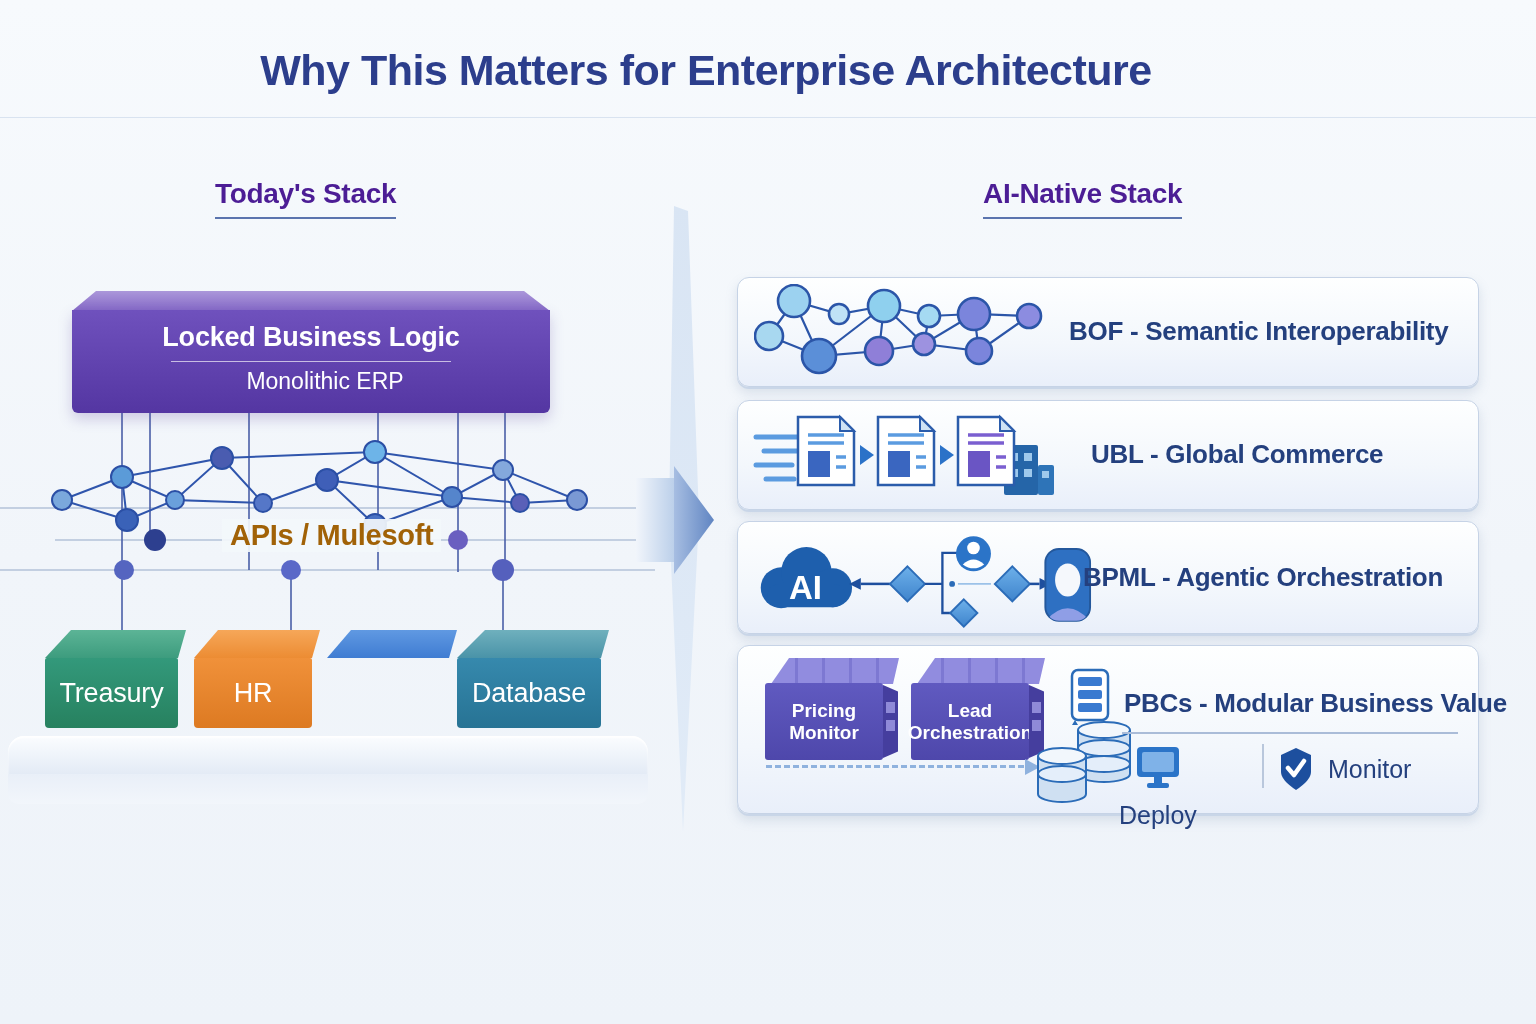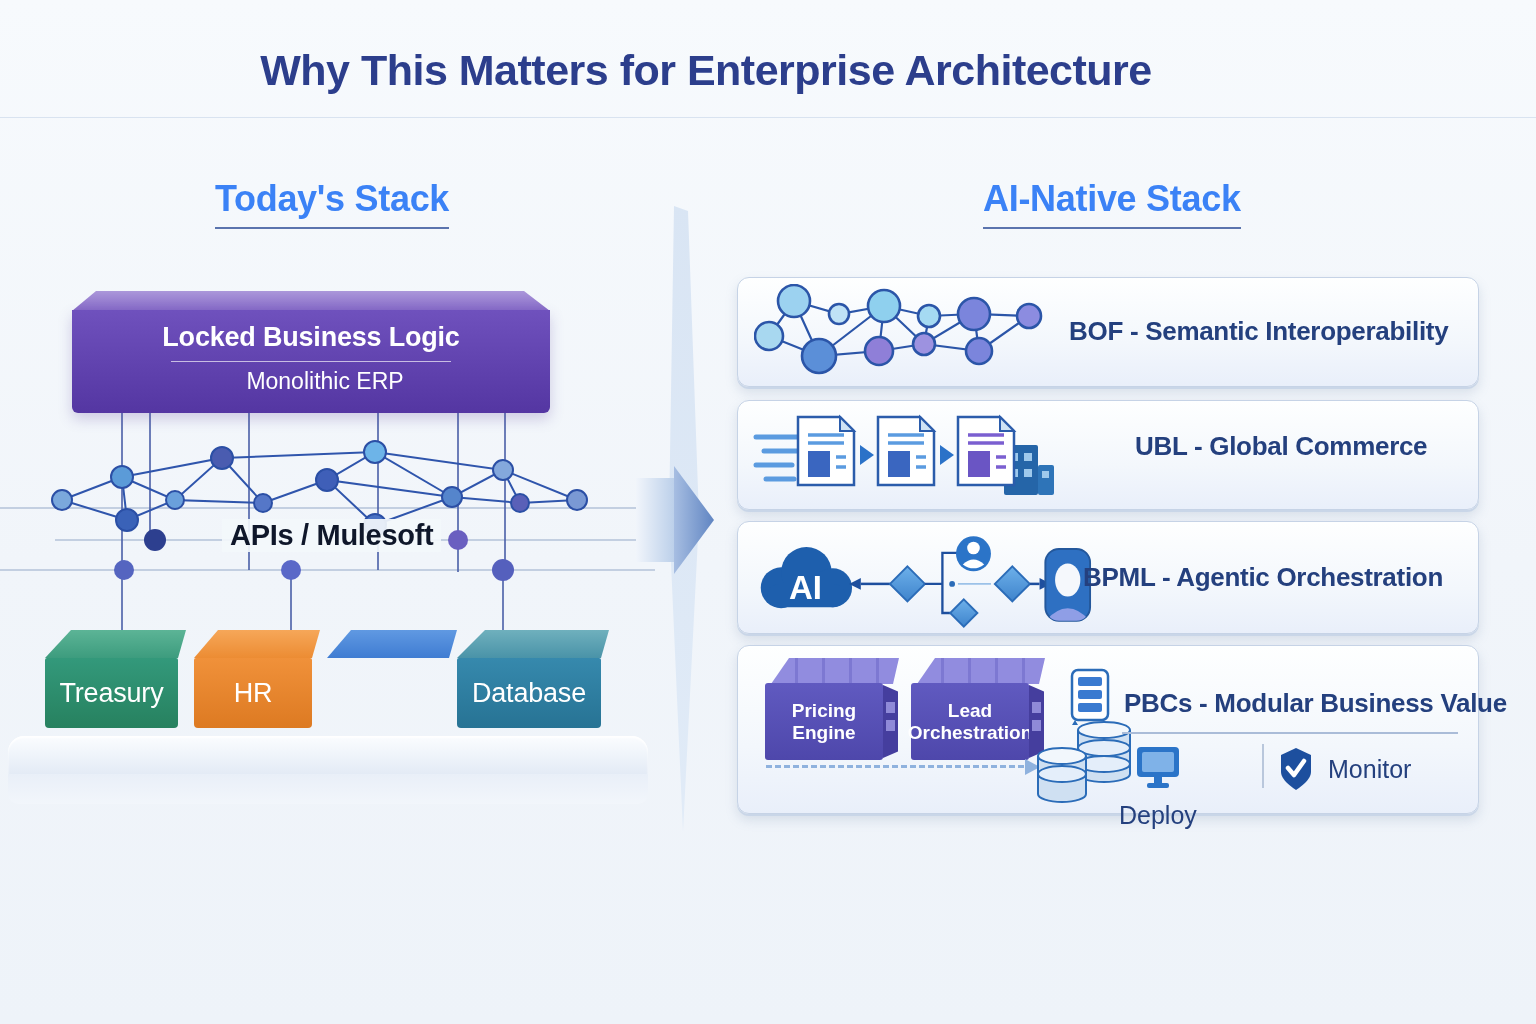"Today's Stack" .stack-heading { color: #3b82f6 -> #4c1d95; font-size: 36px -> 28px }
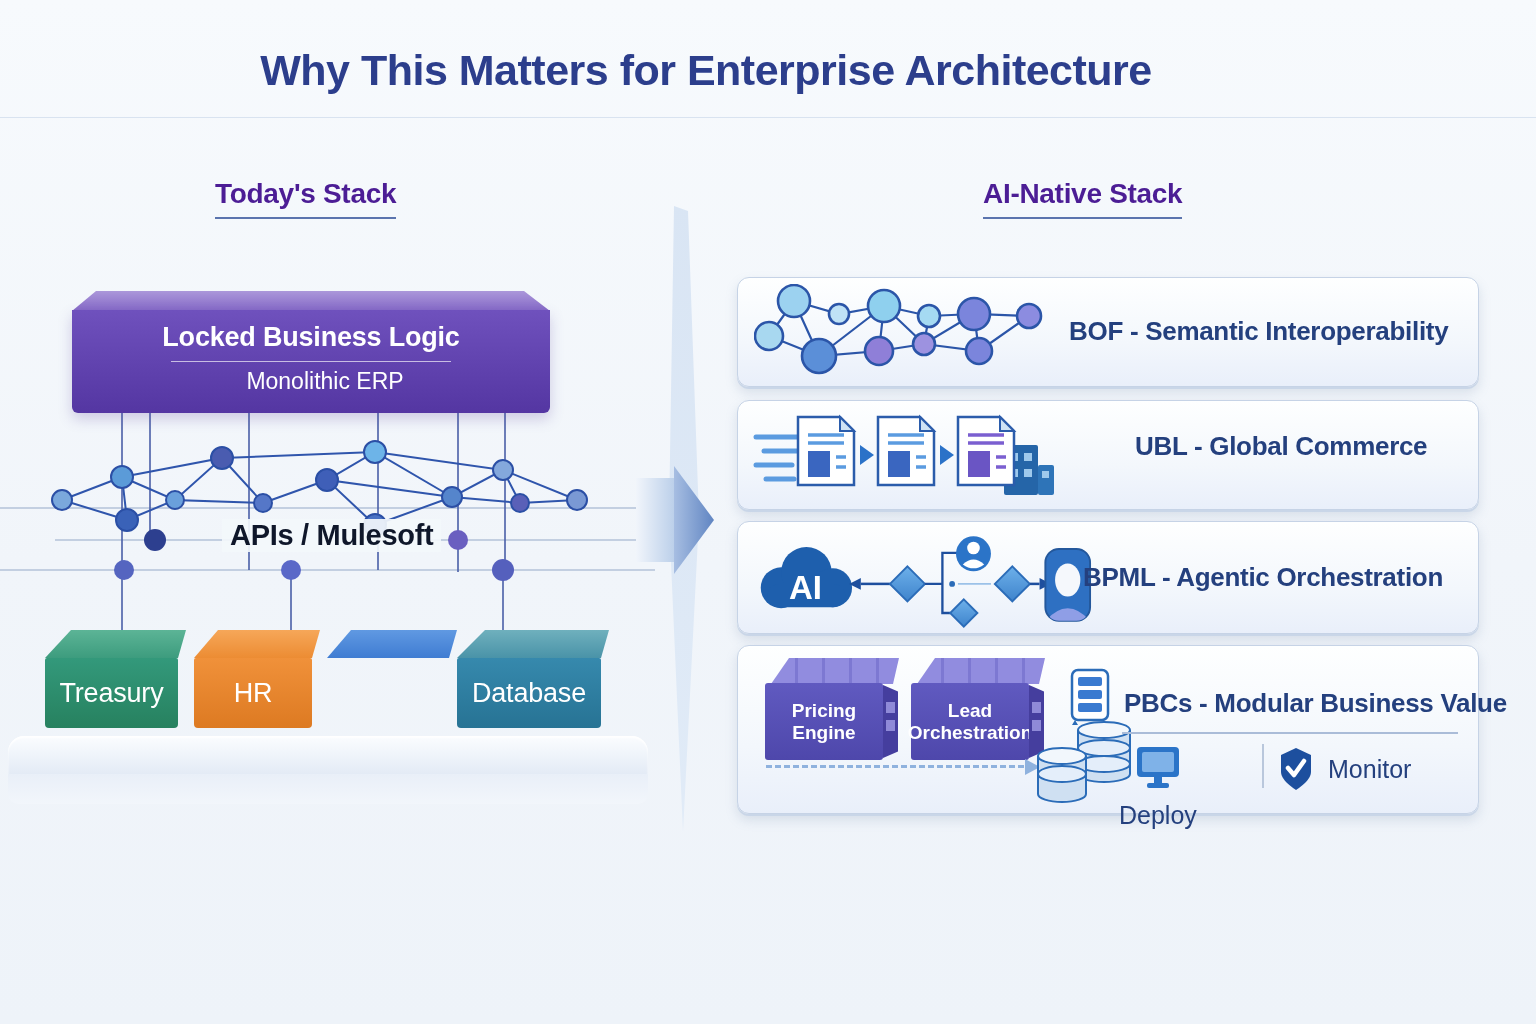"UBL - Global Commerce" .card2 .card-label { margin-left: 44px -> none; top: 30px -> 38px }
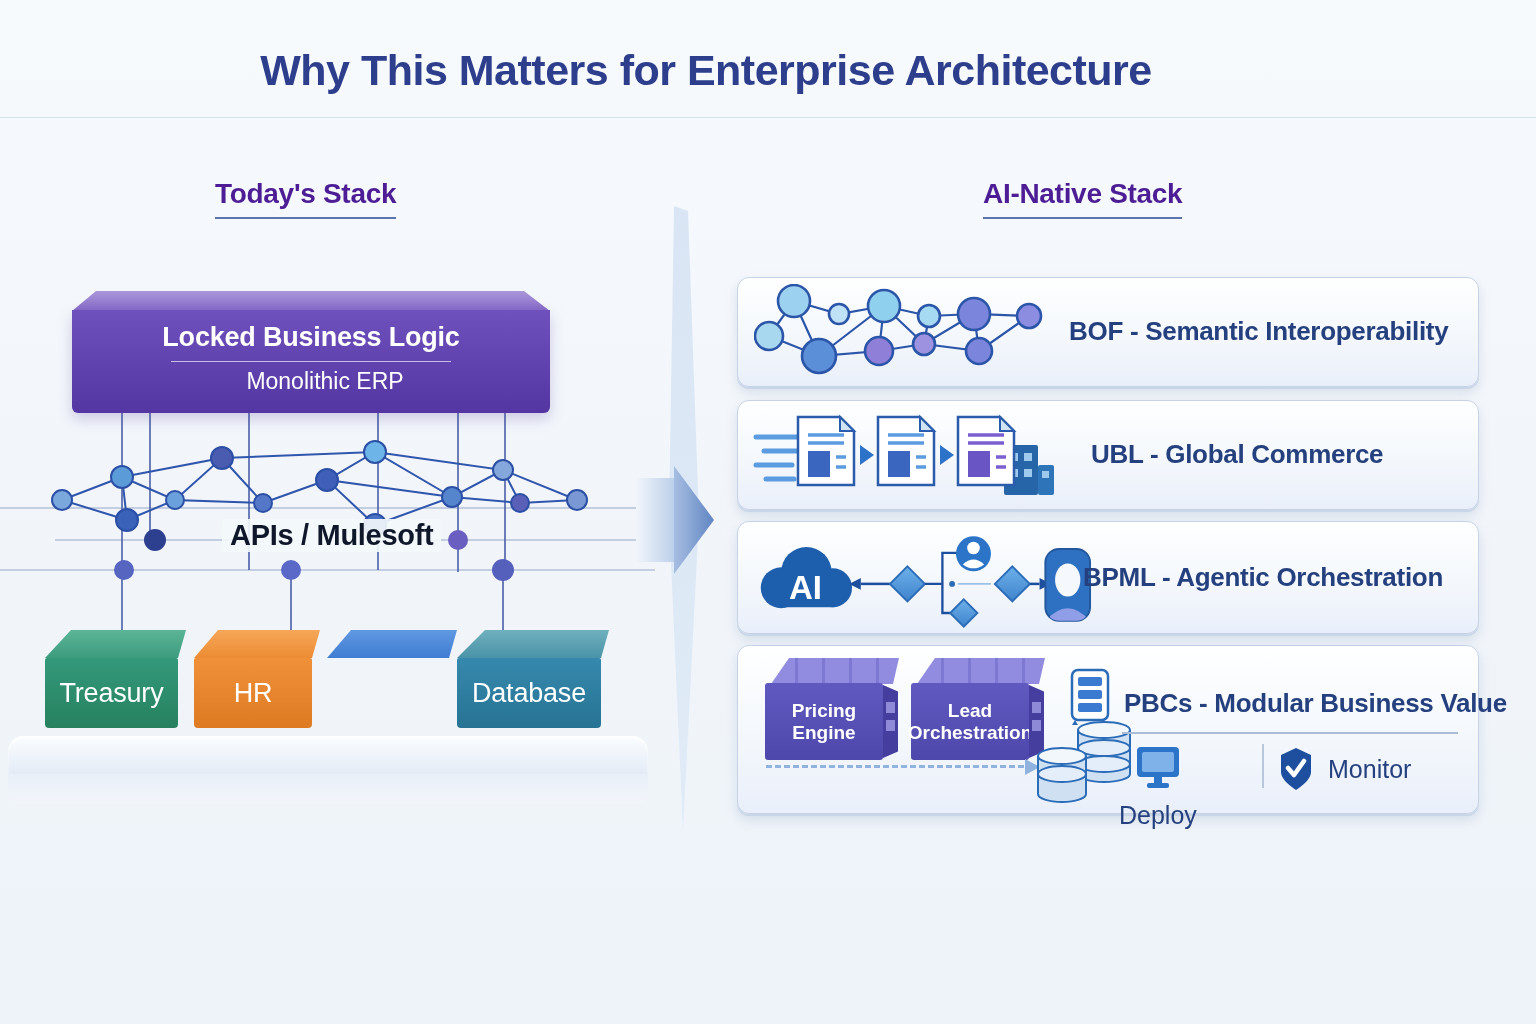"APIs / Mulesoft" .api-label { color: #0f172a -> #a16207 }
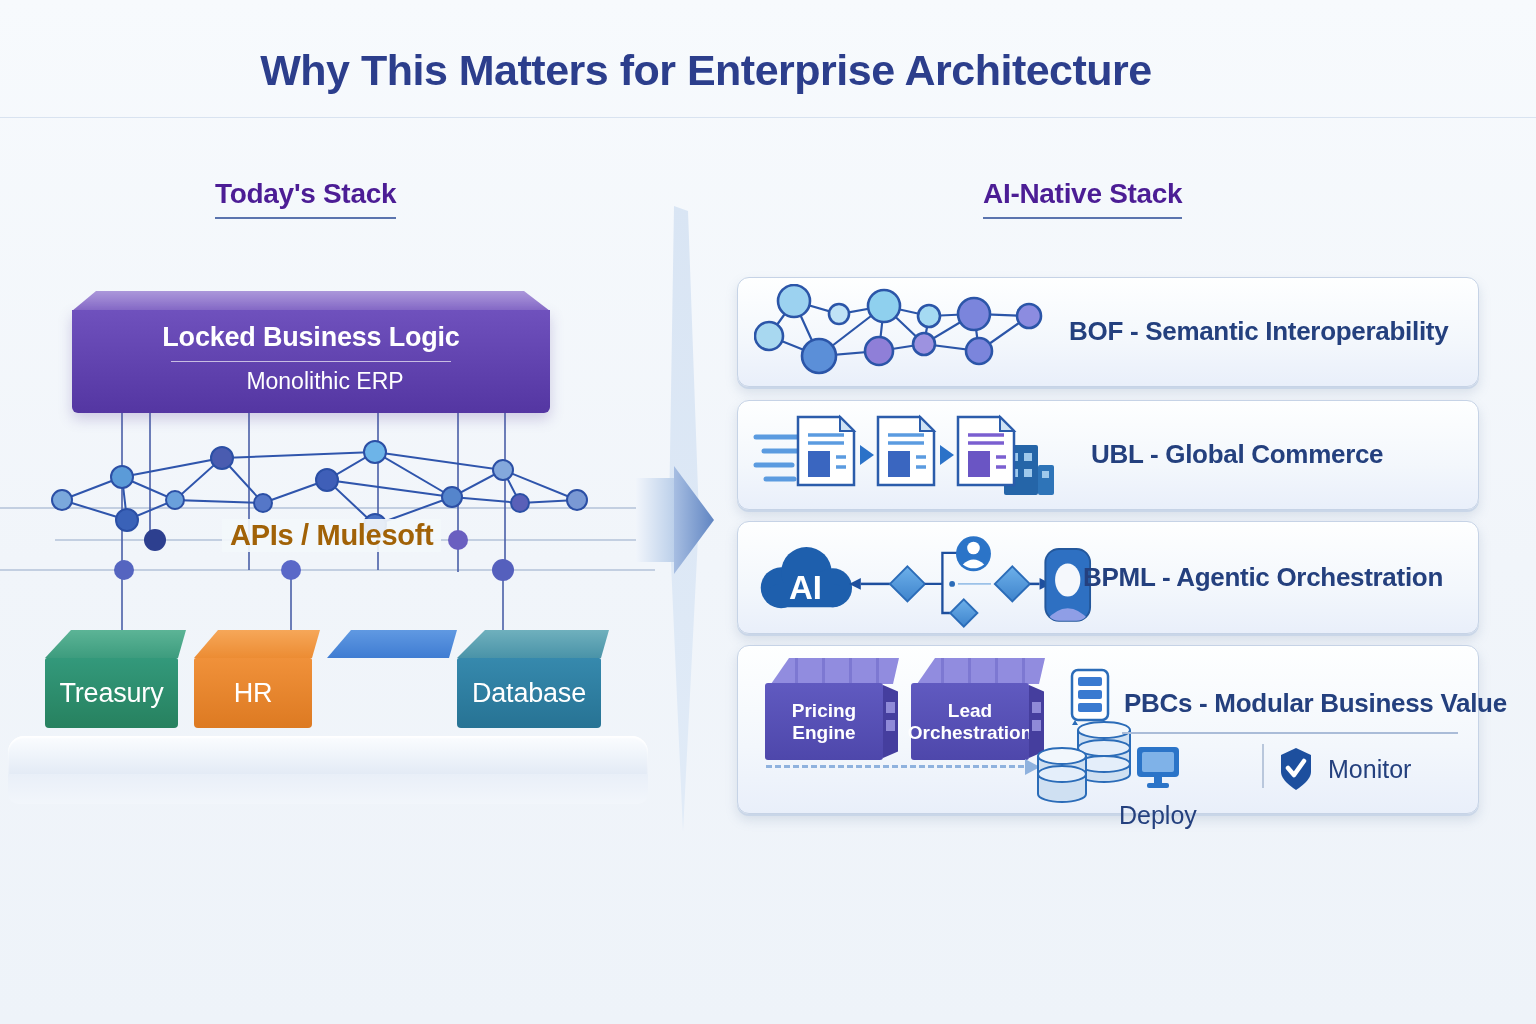"Pricing Engine" div.mfront { text: Engine -> Monitor }
